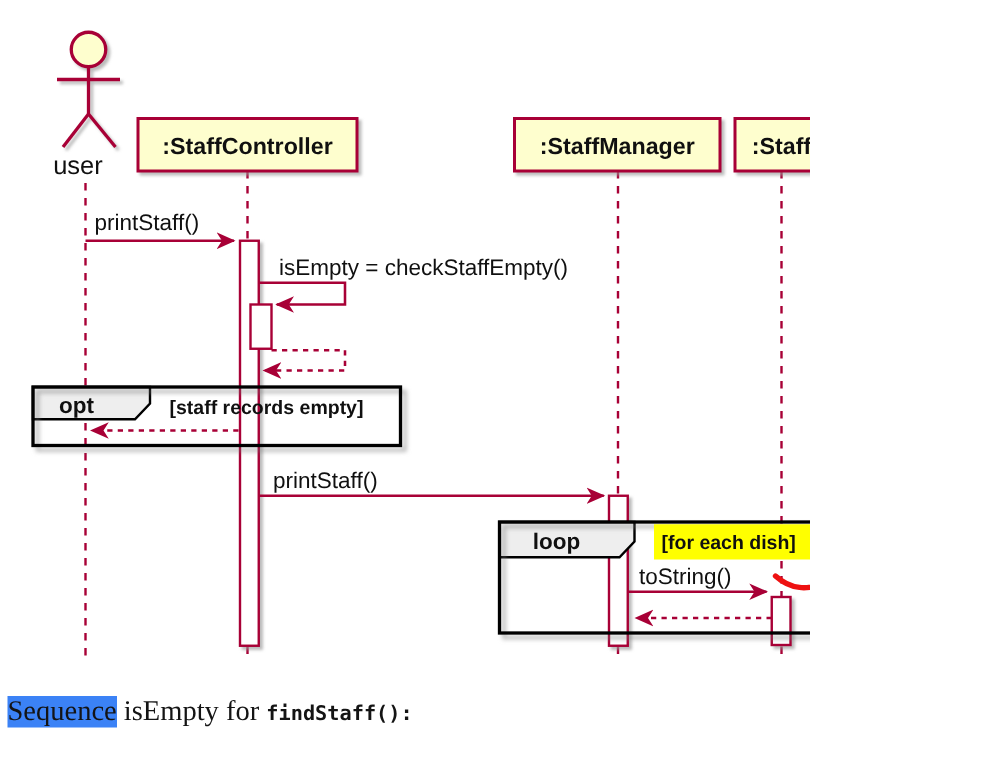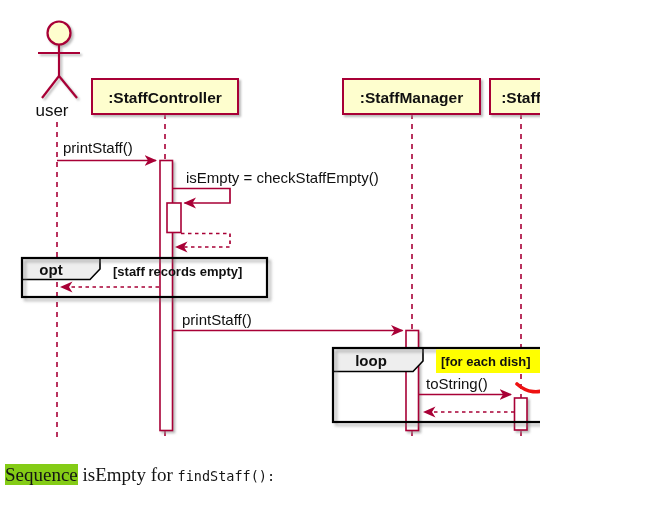"Sequence" .caption .hl { background: #84cc16 -> #3b82f6 }
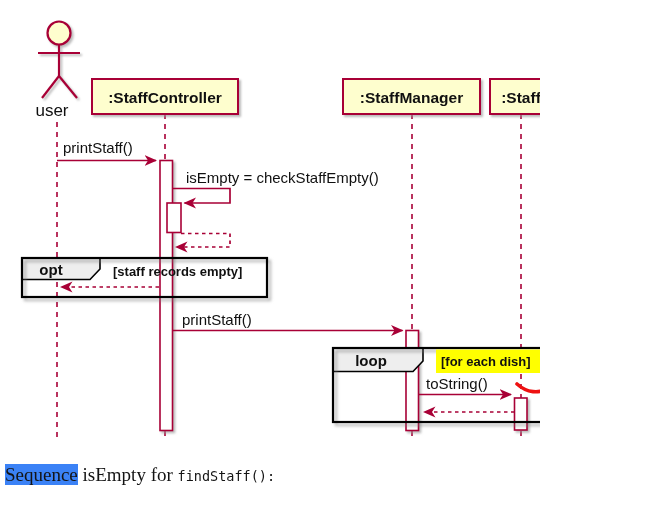"findStaff():" .caption .code { font-weight: none -> bold }
